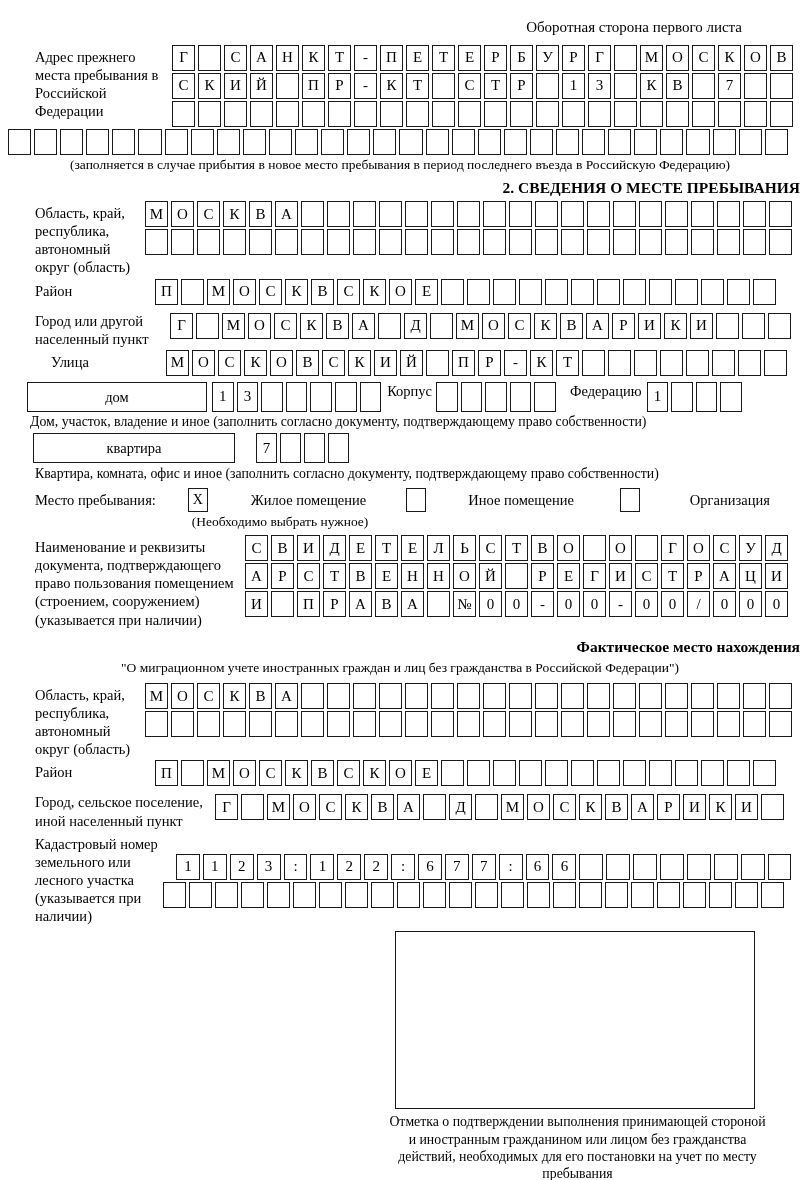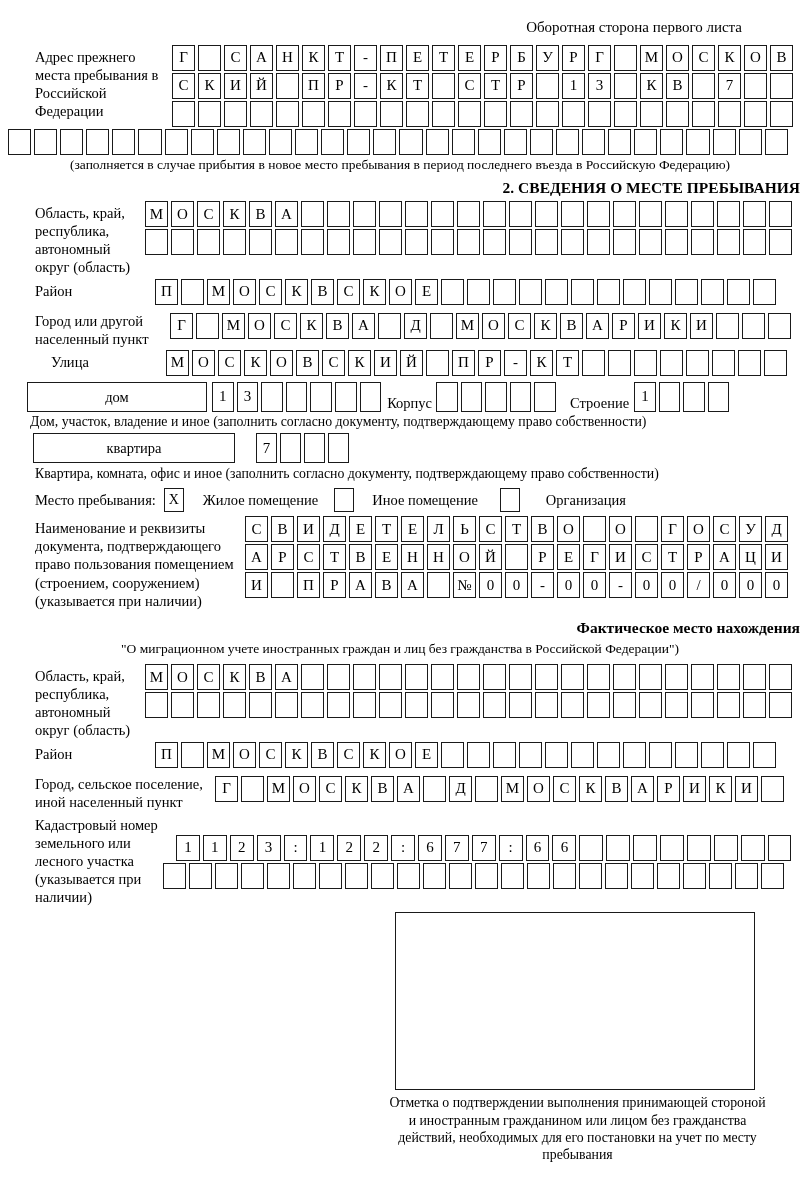"дом" div.row { align-items: flex-end -> flex-start }
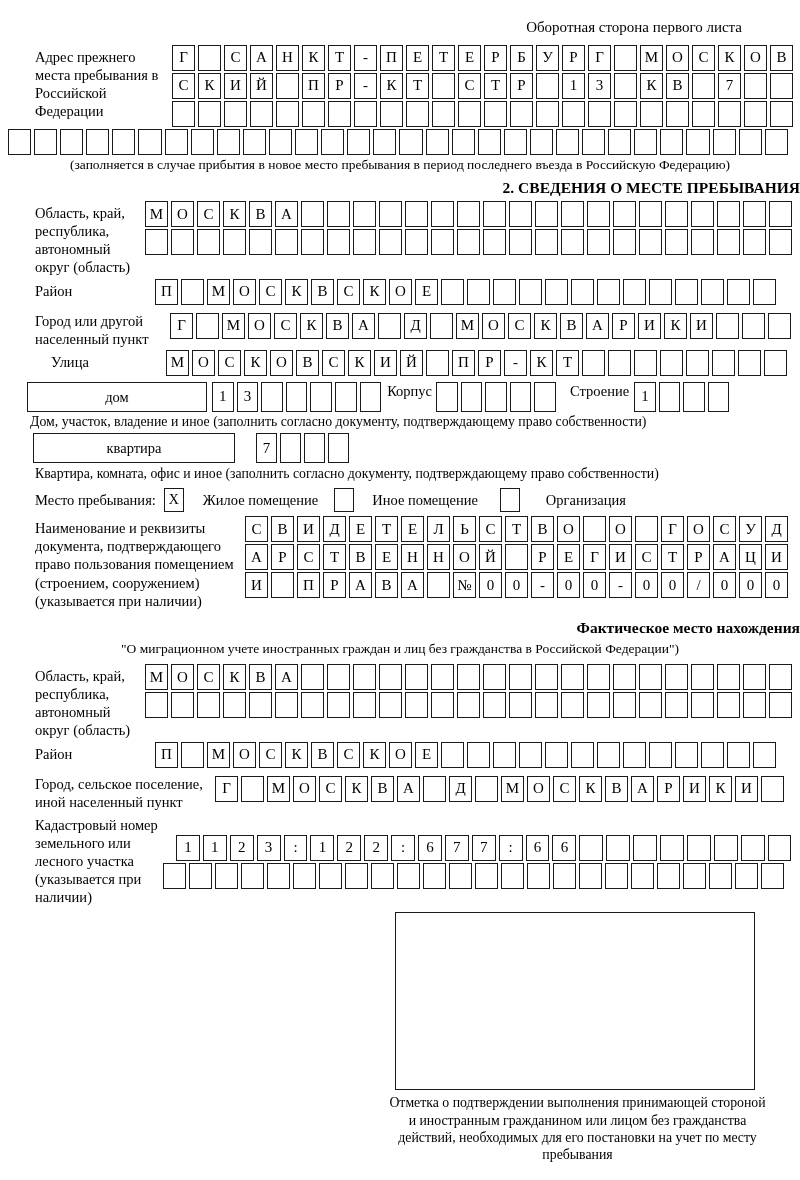"Строение" div.inline-lbl { text: Строение -> Федерацию }
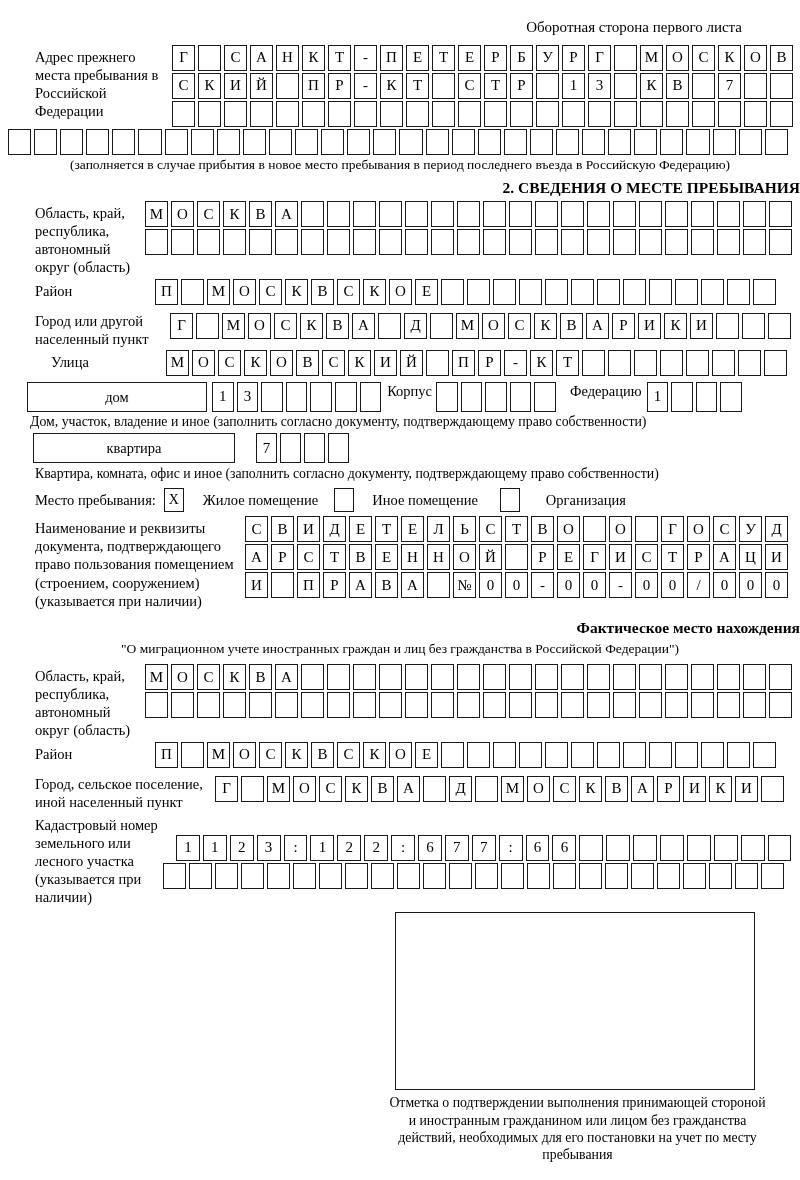"Место пребывания:" .stay-row { gap: none -> 24px }
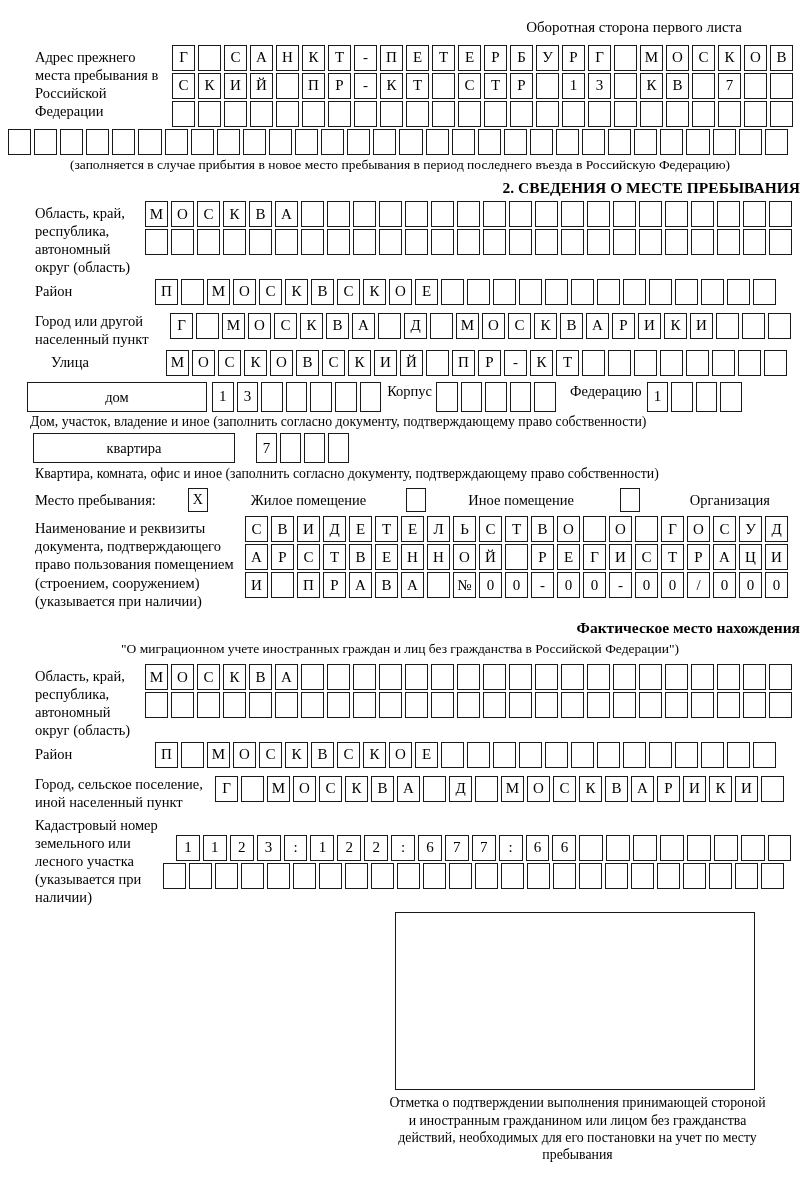"(Необходимо выбрать нужное)" div.caption { html: none -> <div>(Необходимо выбрать нужное)</div> }
